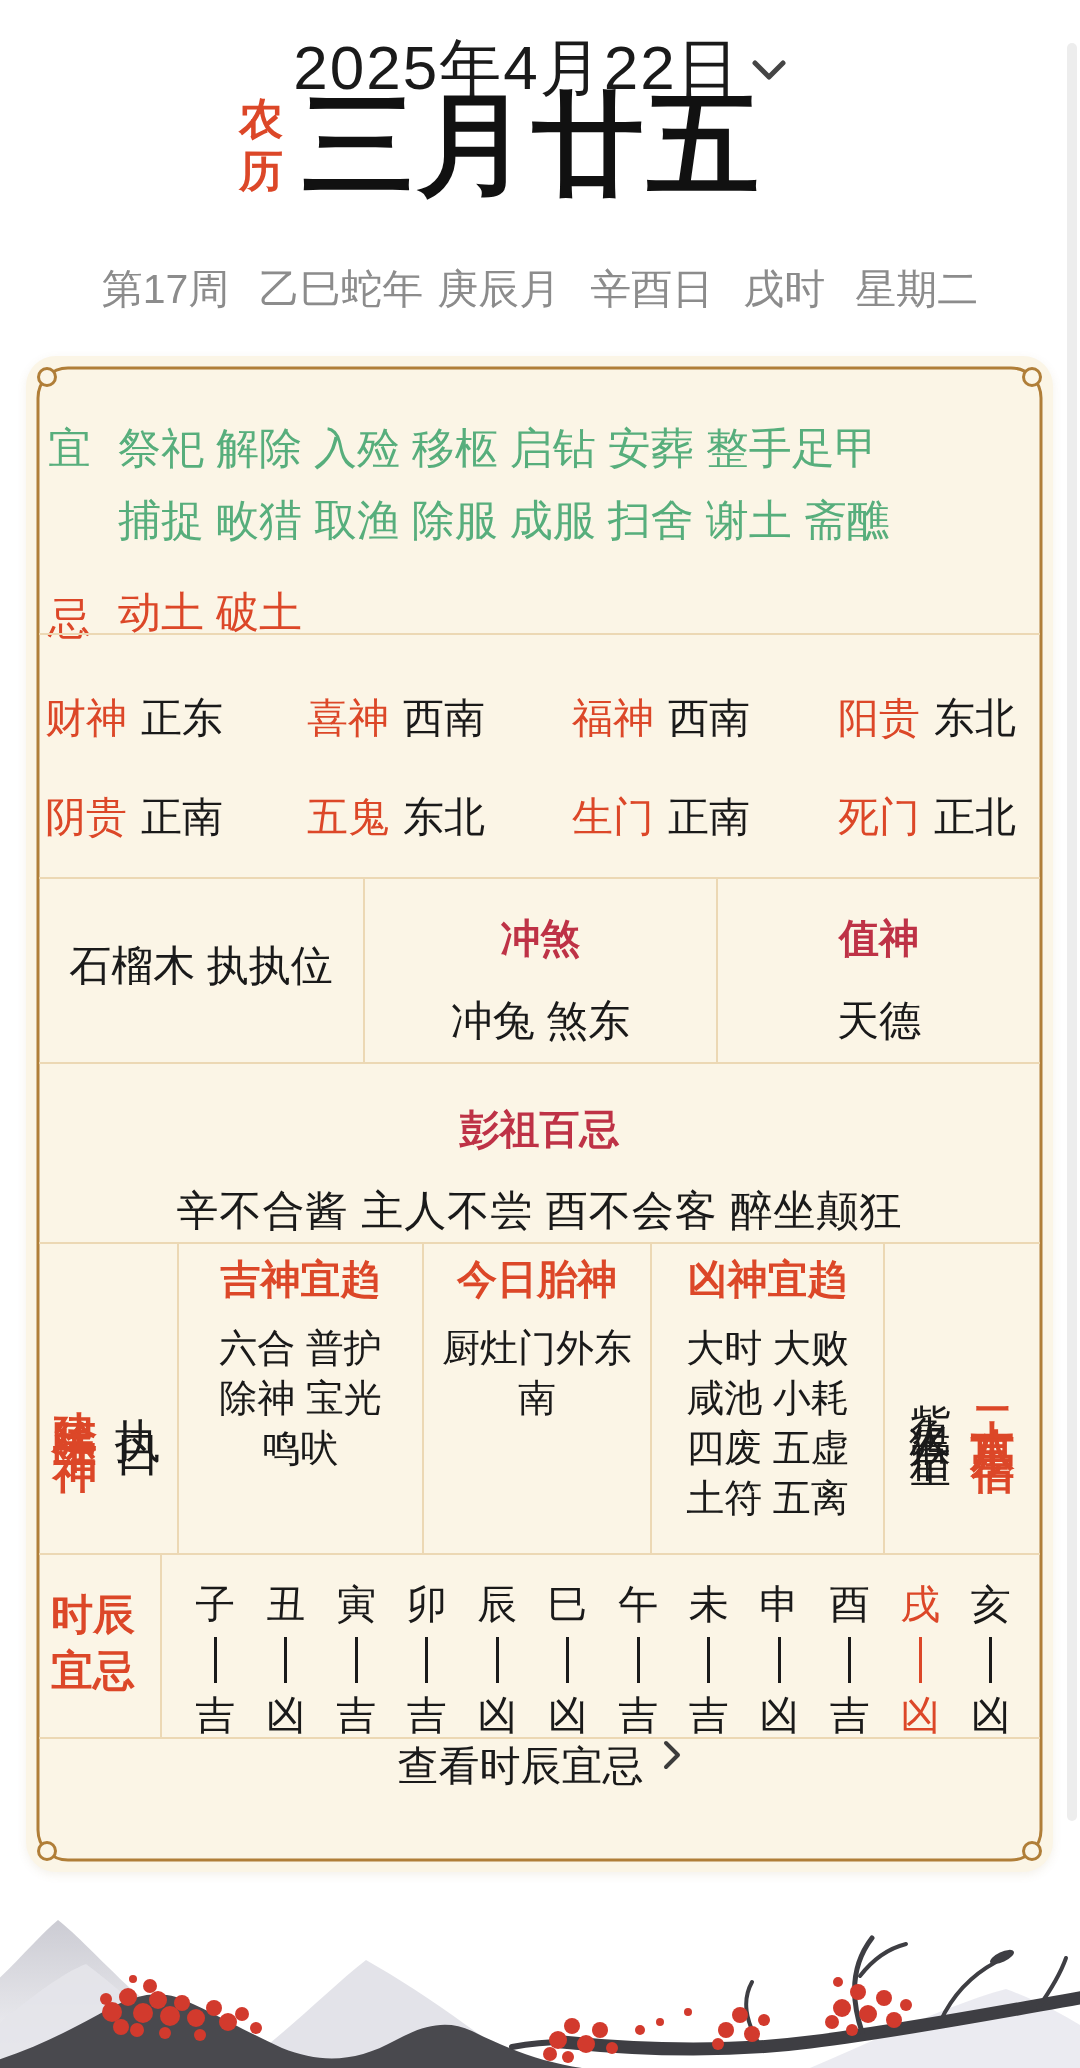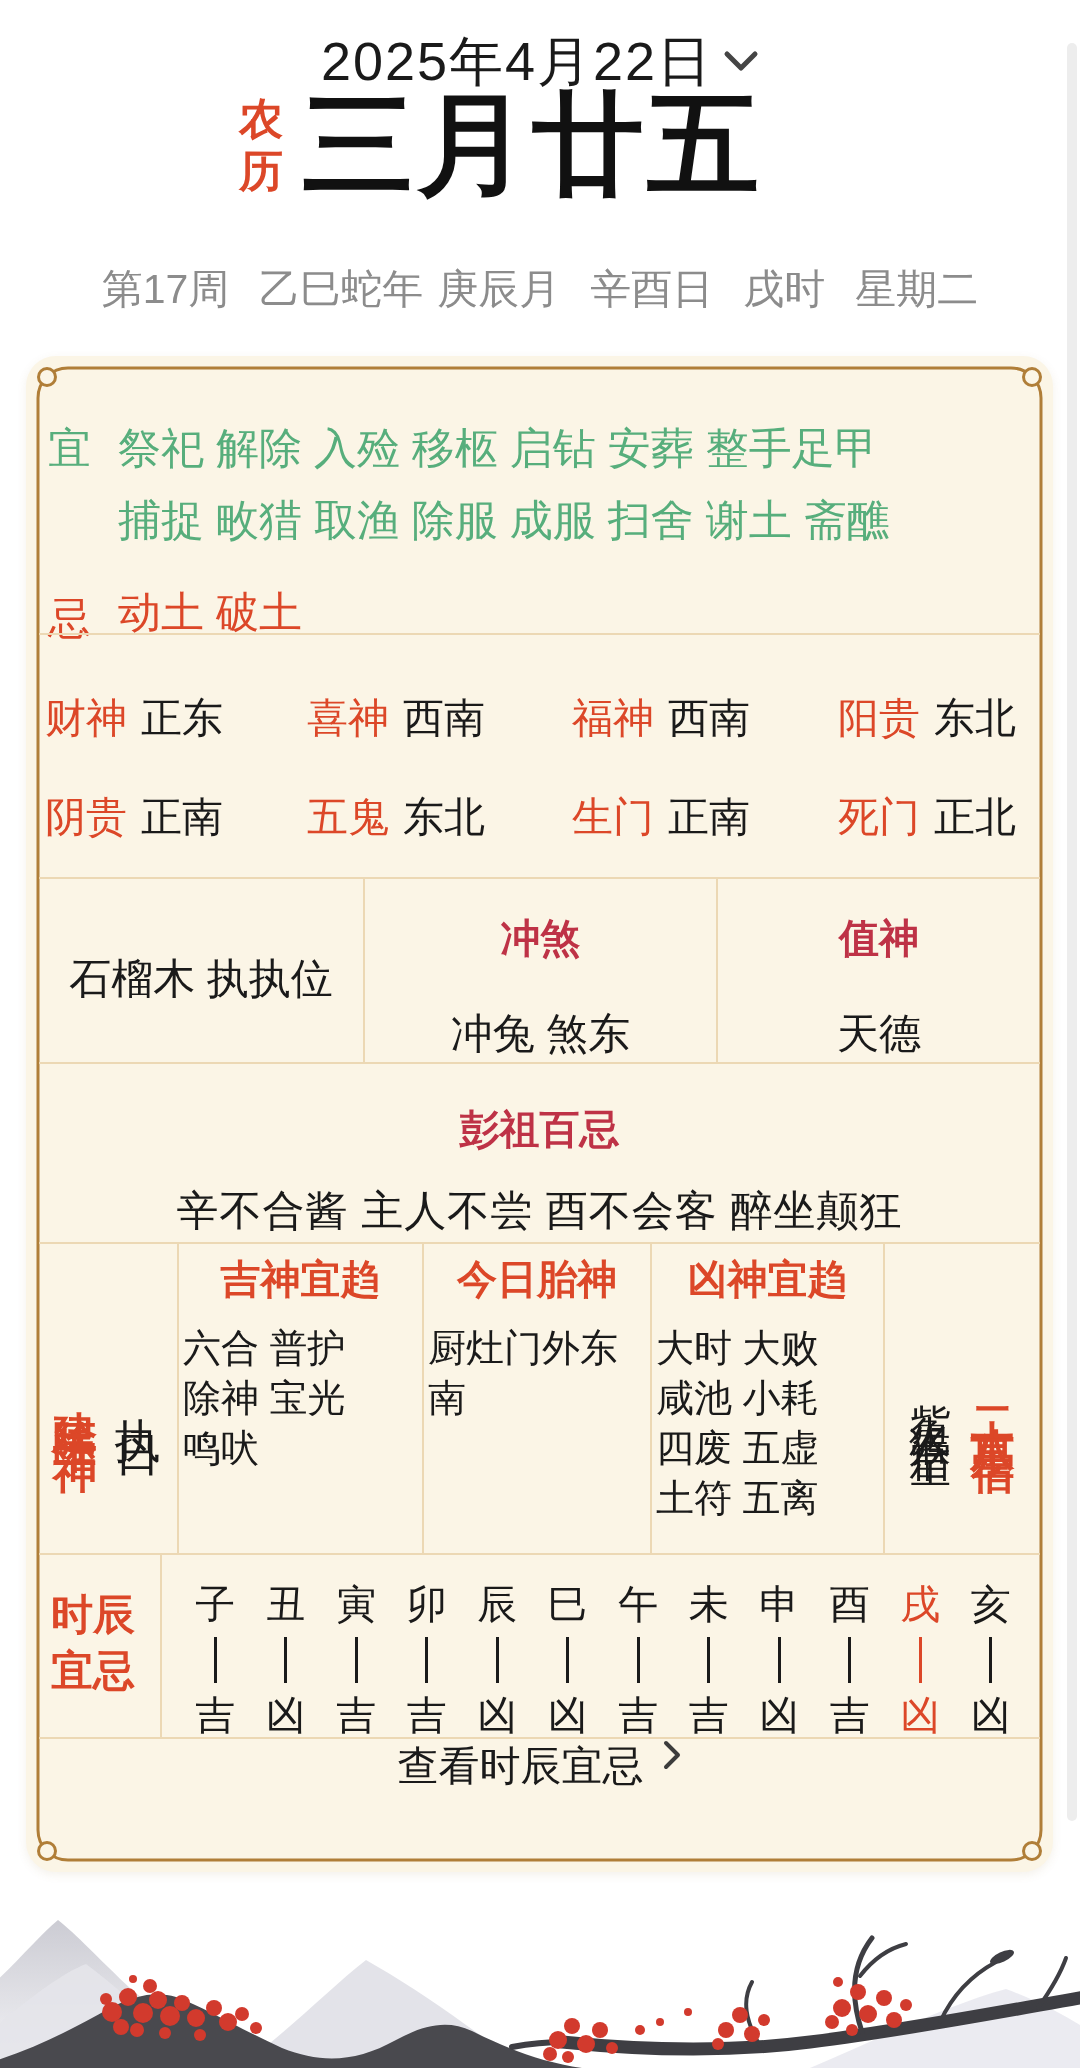"2025年4月22日" .title-row { font-size: 54px -> 62px }
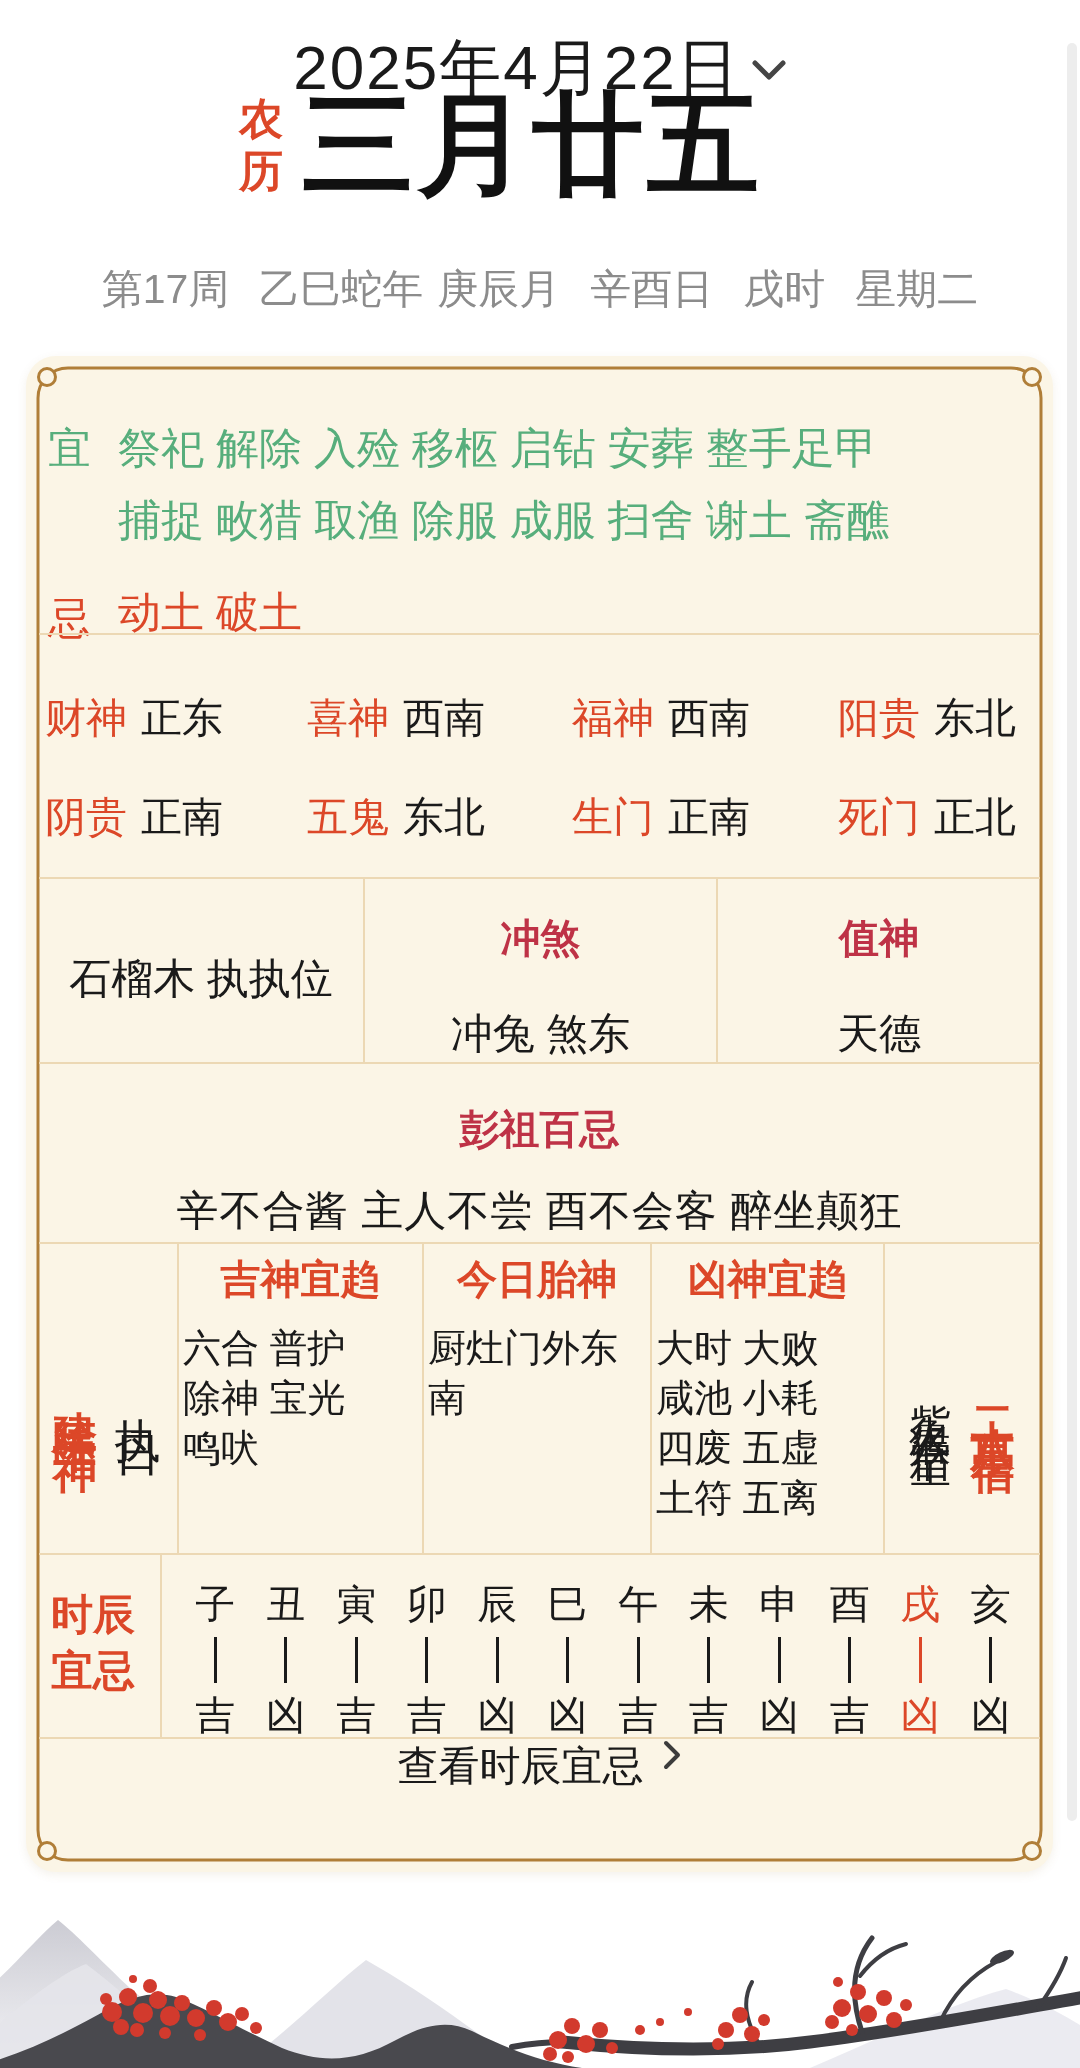"石榴木 执执位" .trio-value { margin-top: 40px -> 27px }
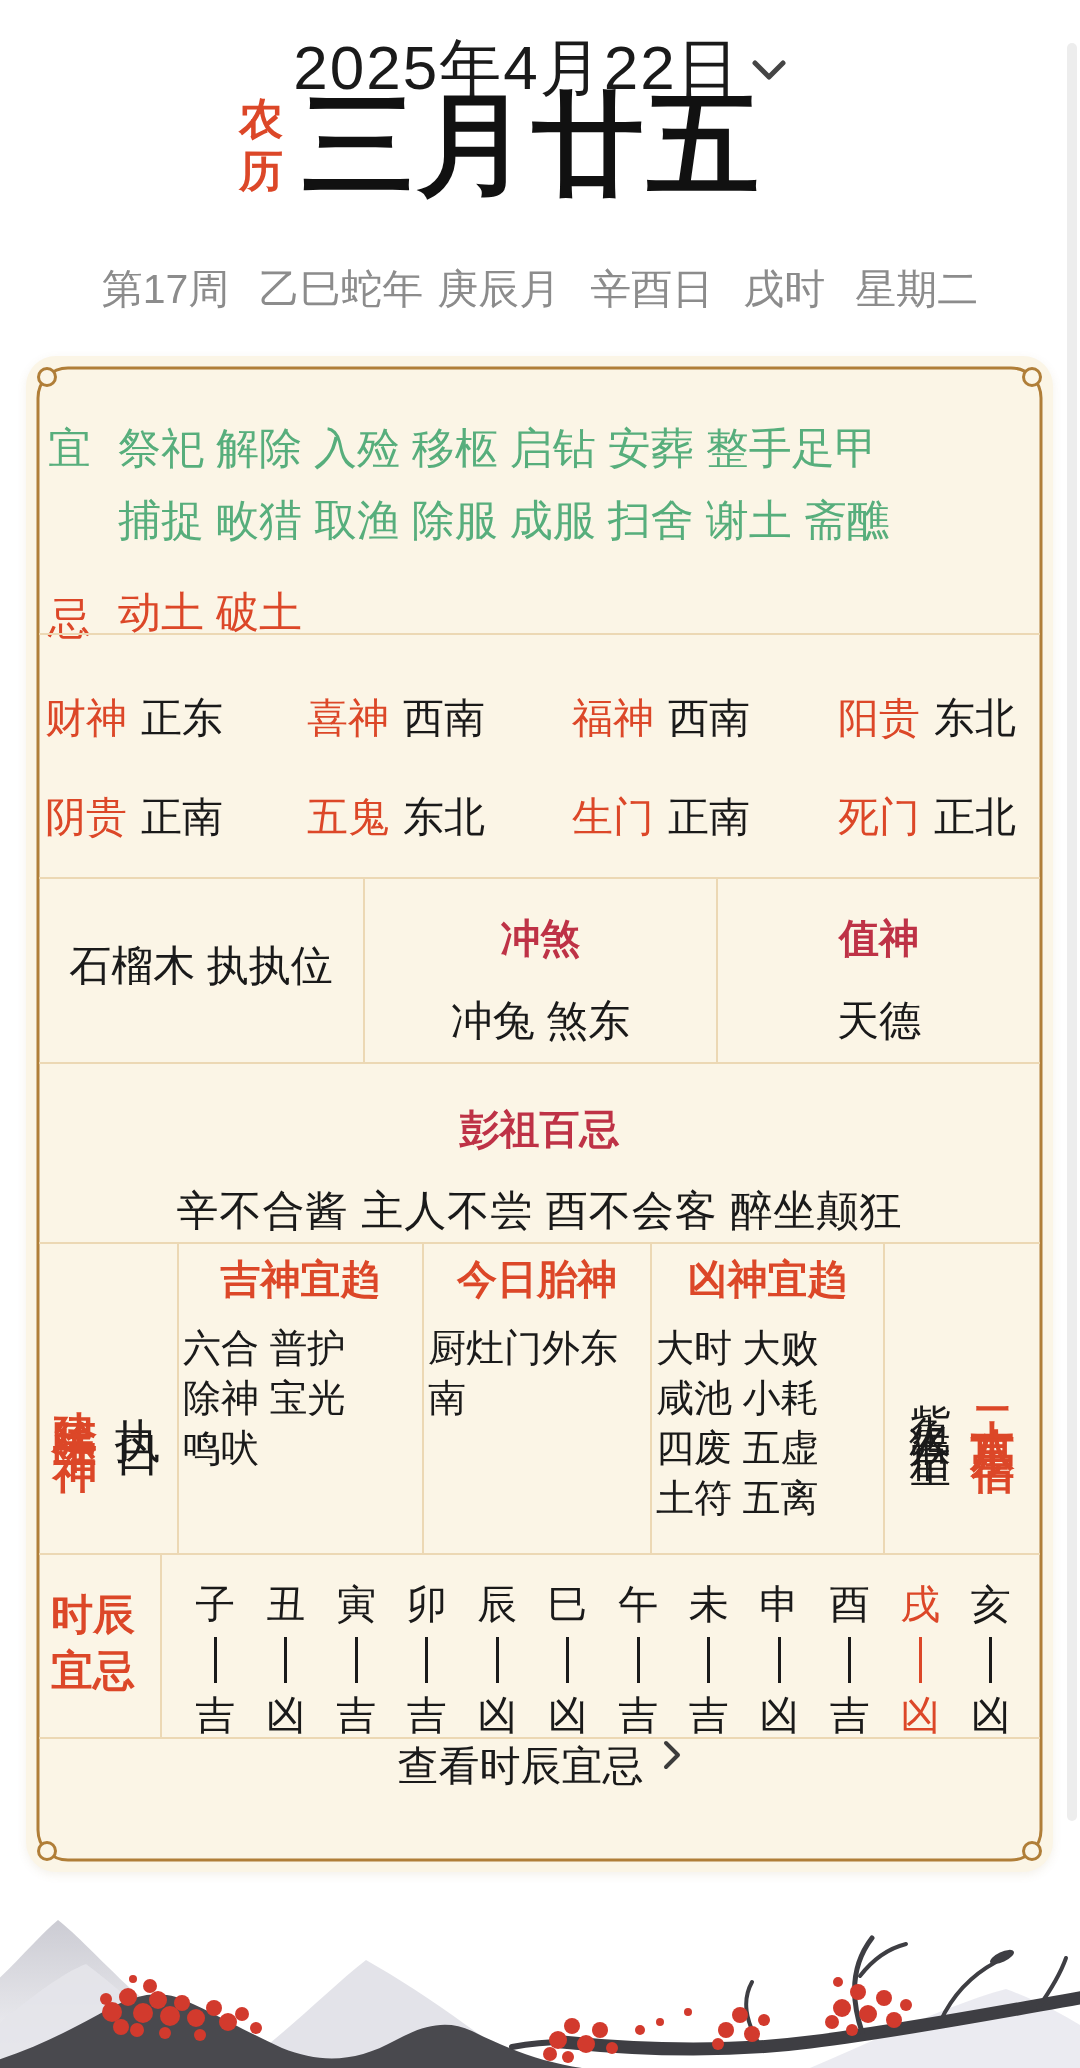"六合 普护" .col-body { padding: 0 4px -> 0 16px; text-align: none -> center }
